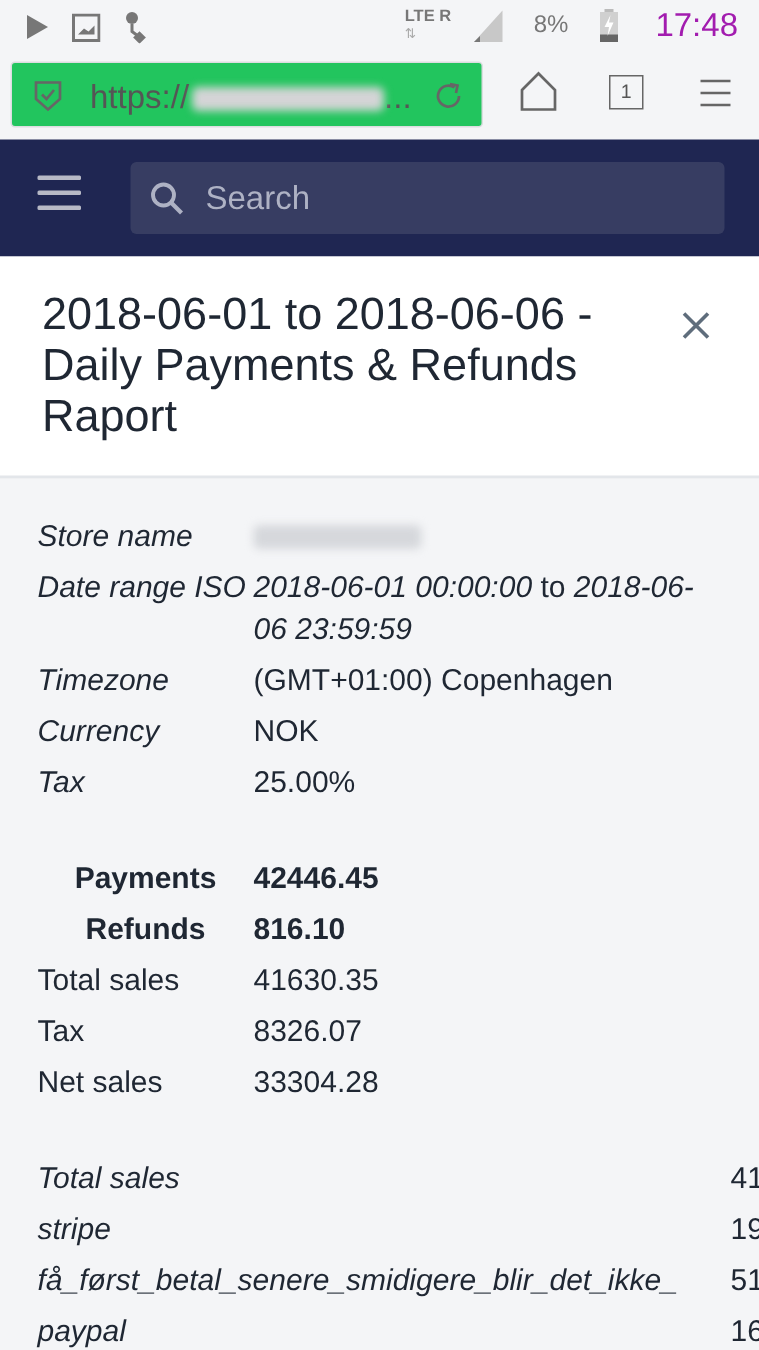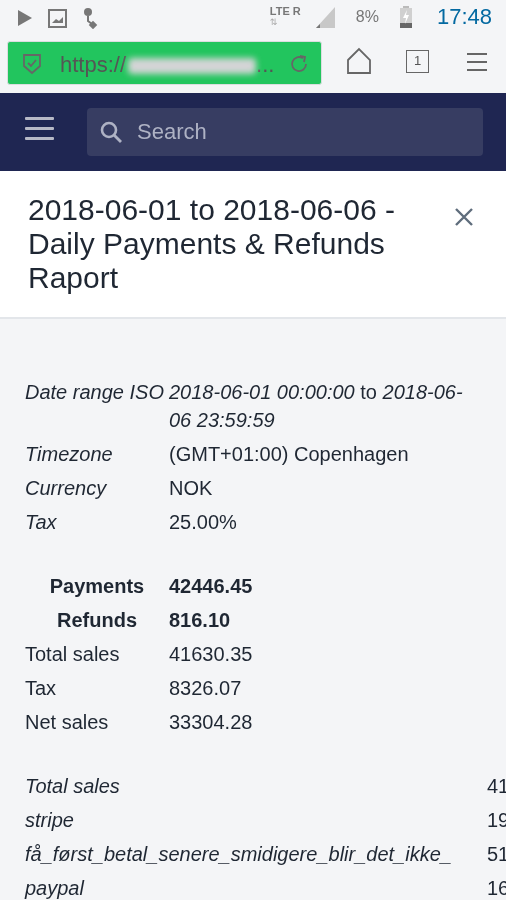"17:48" .sb-time { color: #0369a1 -> #a21caf }
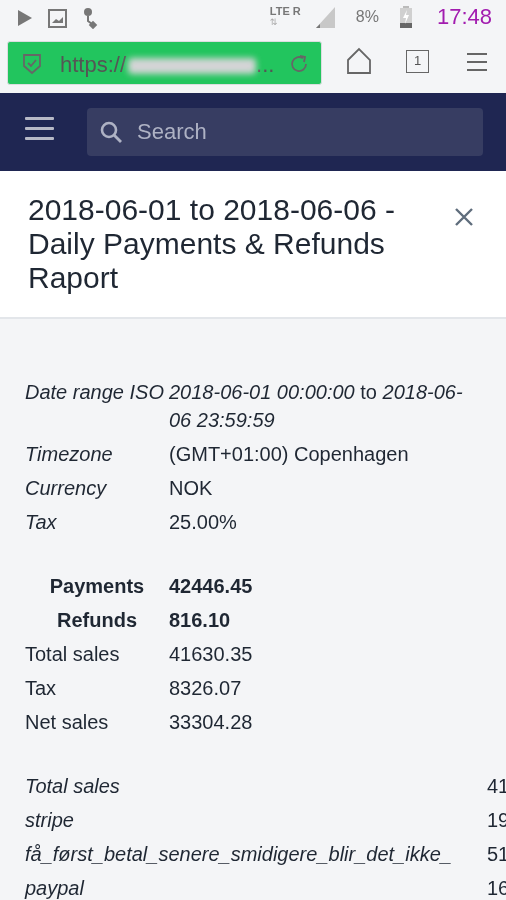"Store name" div.row { html: none -> <div> <span>Store name</span> <span><span></span></span> </div> }
